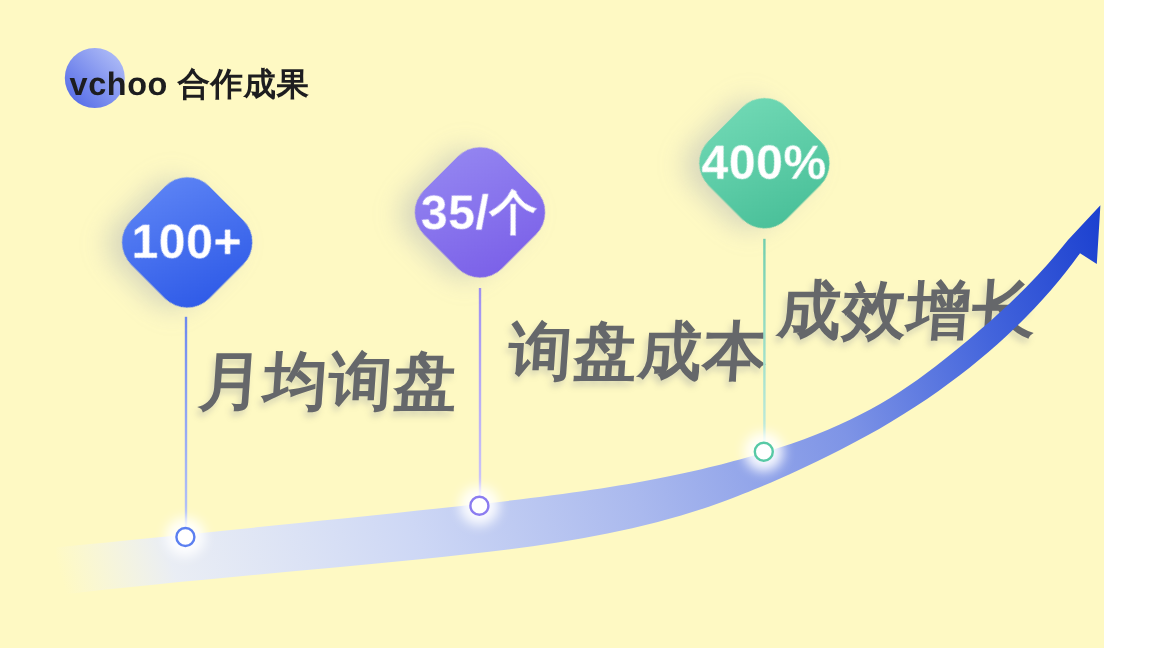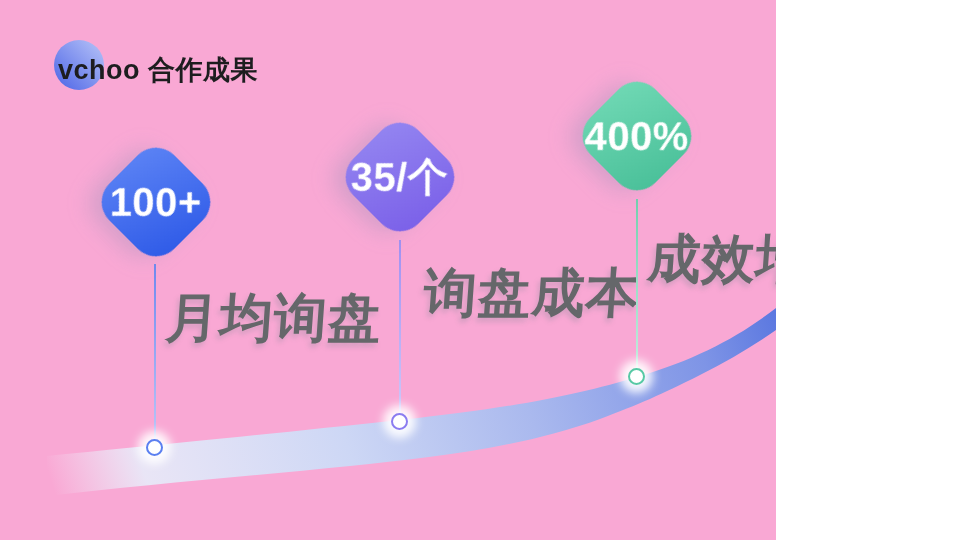"vchoo 合作成果" .stage { background: #f9a8d4 -> #fef9c3; width: 776px -> 920px }
